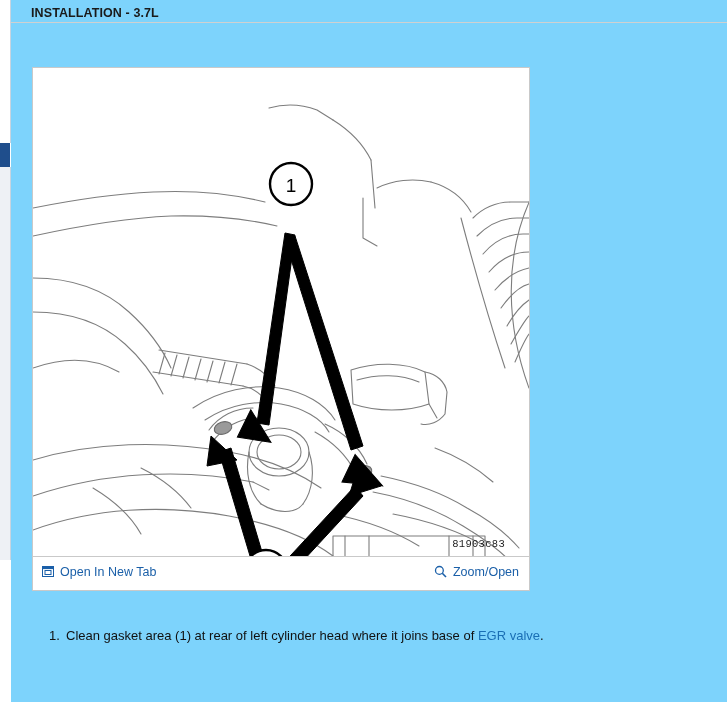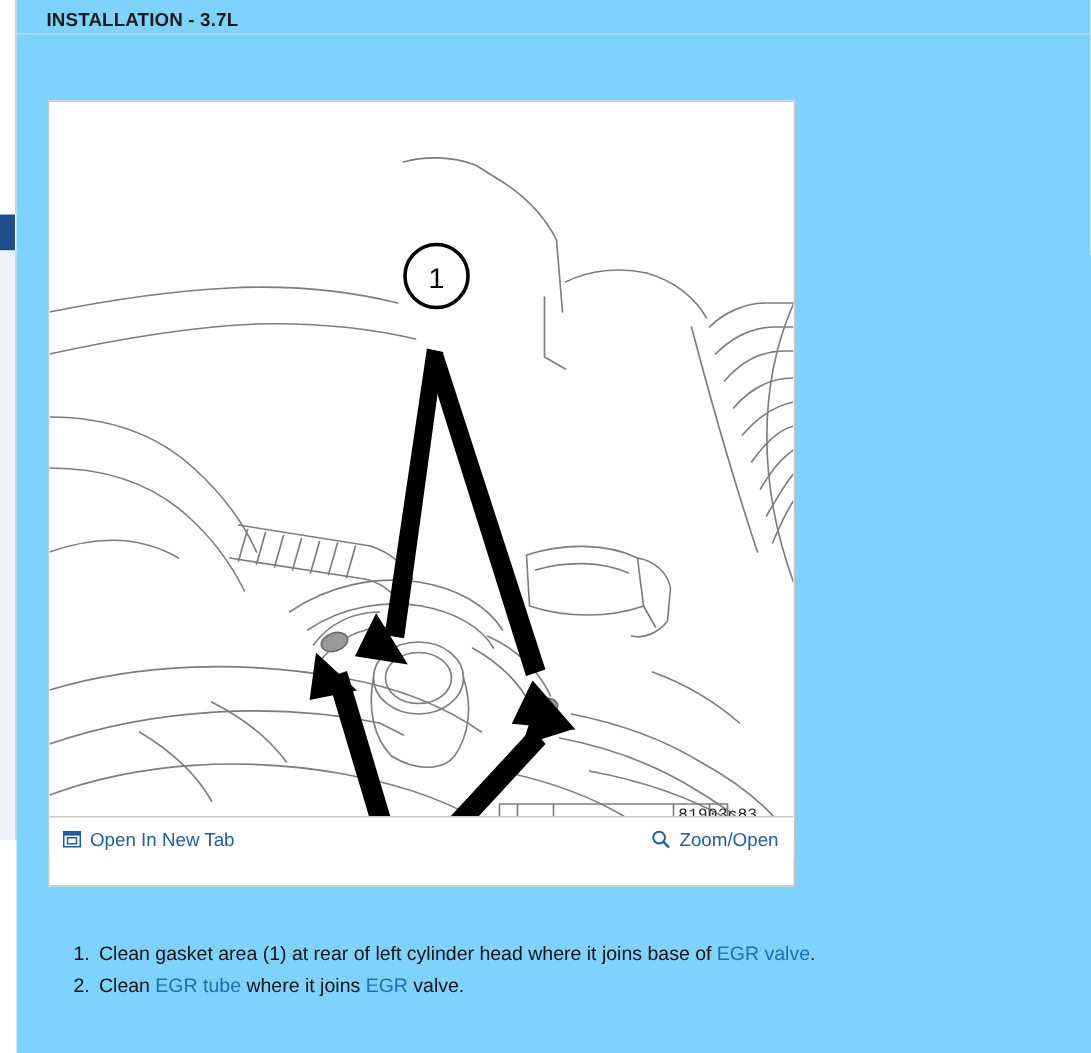"Open In New Tab" .figure-bar { bottom: 16px -> 4px }
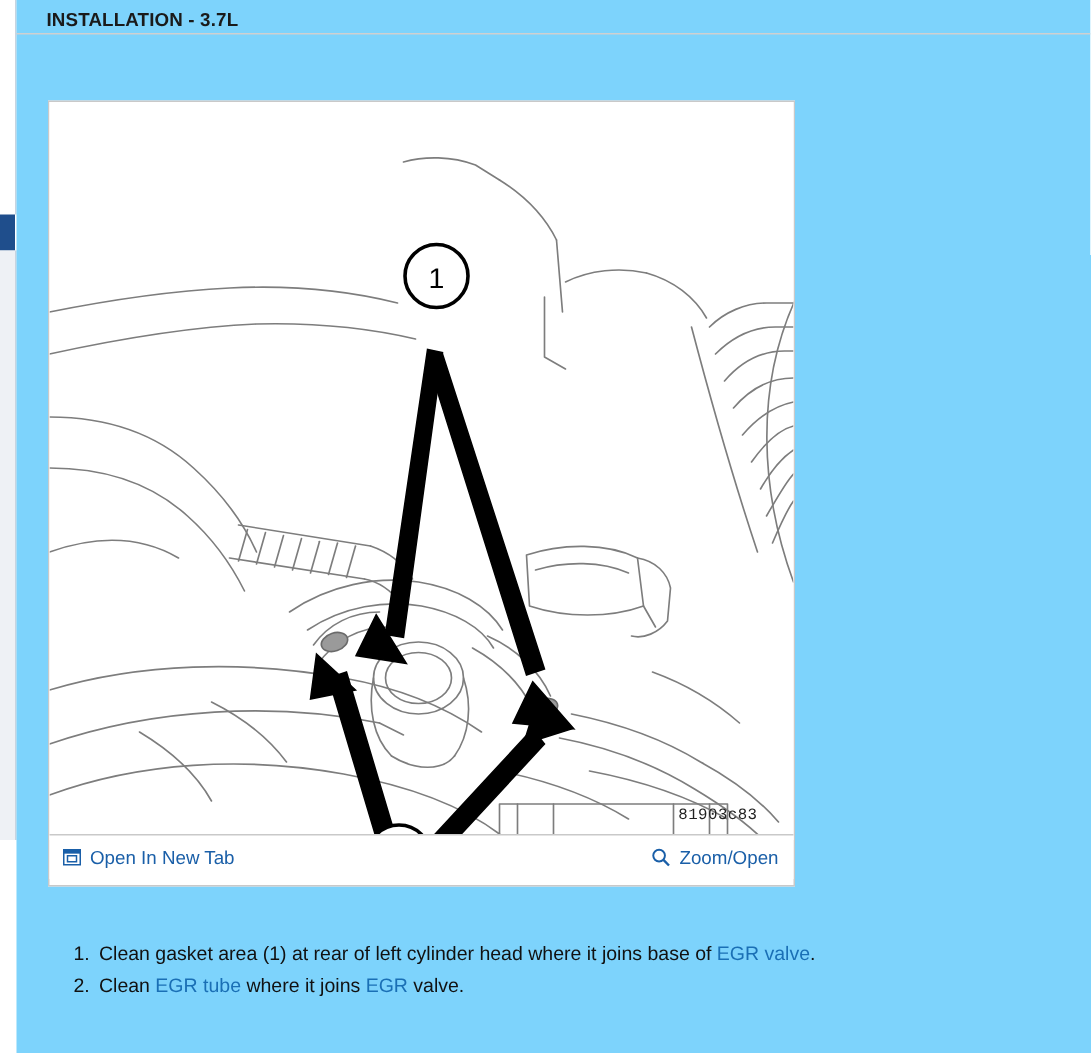"2. Clean EGR tube where" div.step { html: <div> <span>2.</span><span>Clean </span><span>EGR tube</span><span> where it joins </span><span>EGR</span><span> valve.</span> </div> -> none }
